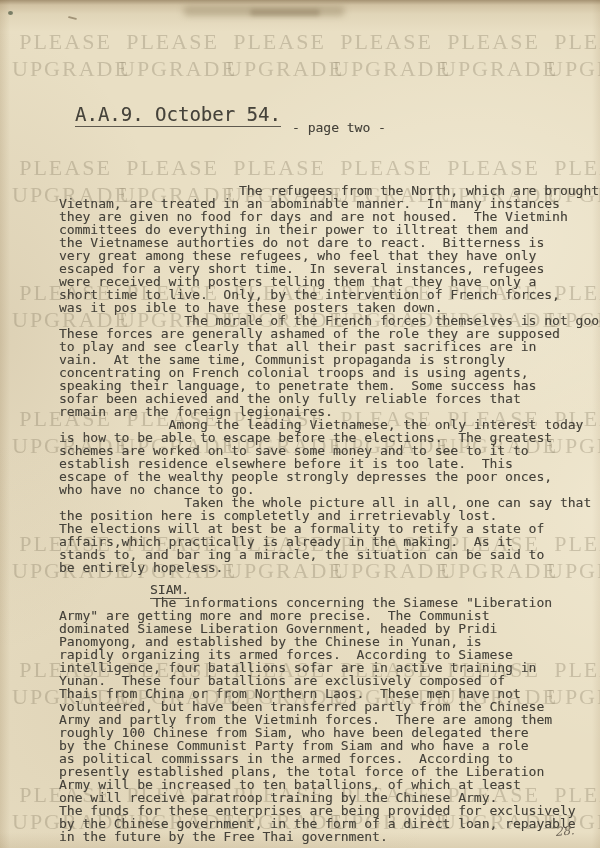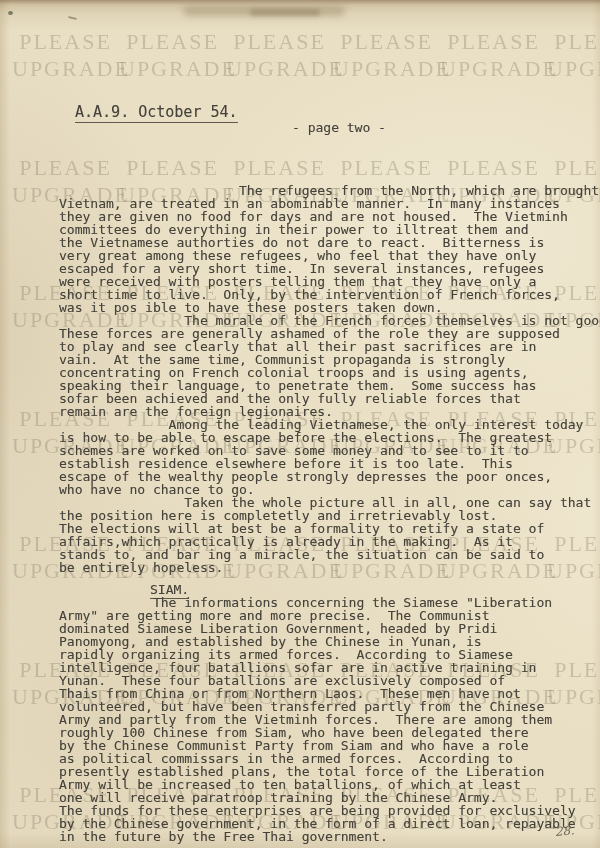"A.A.9. October 54." .header-ref { font-size: 15px -> 19px }
